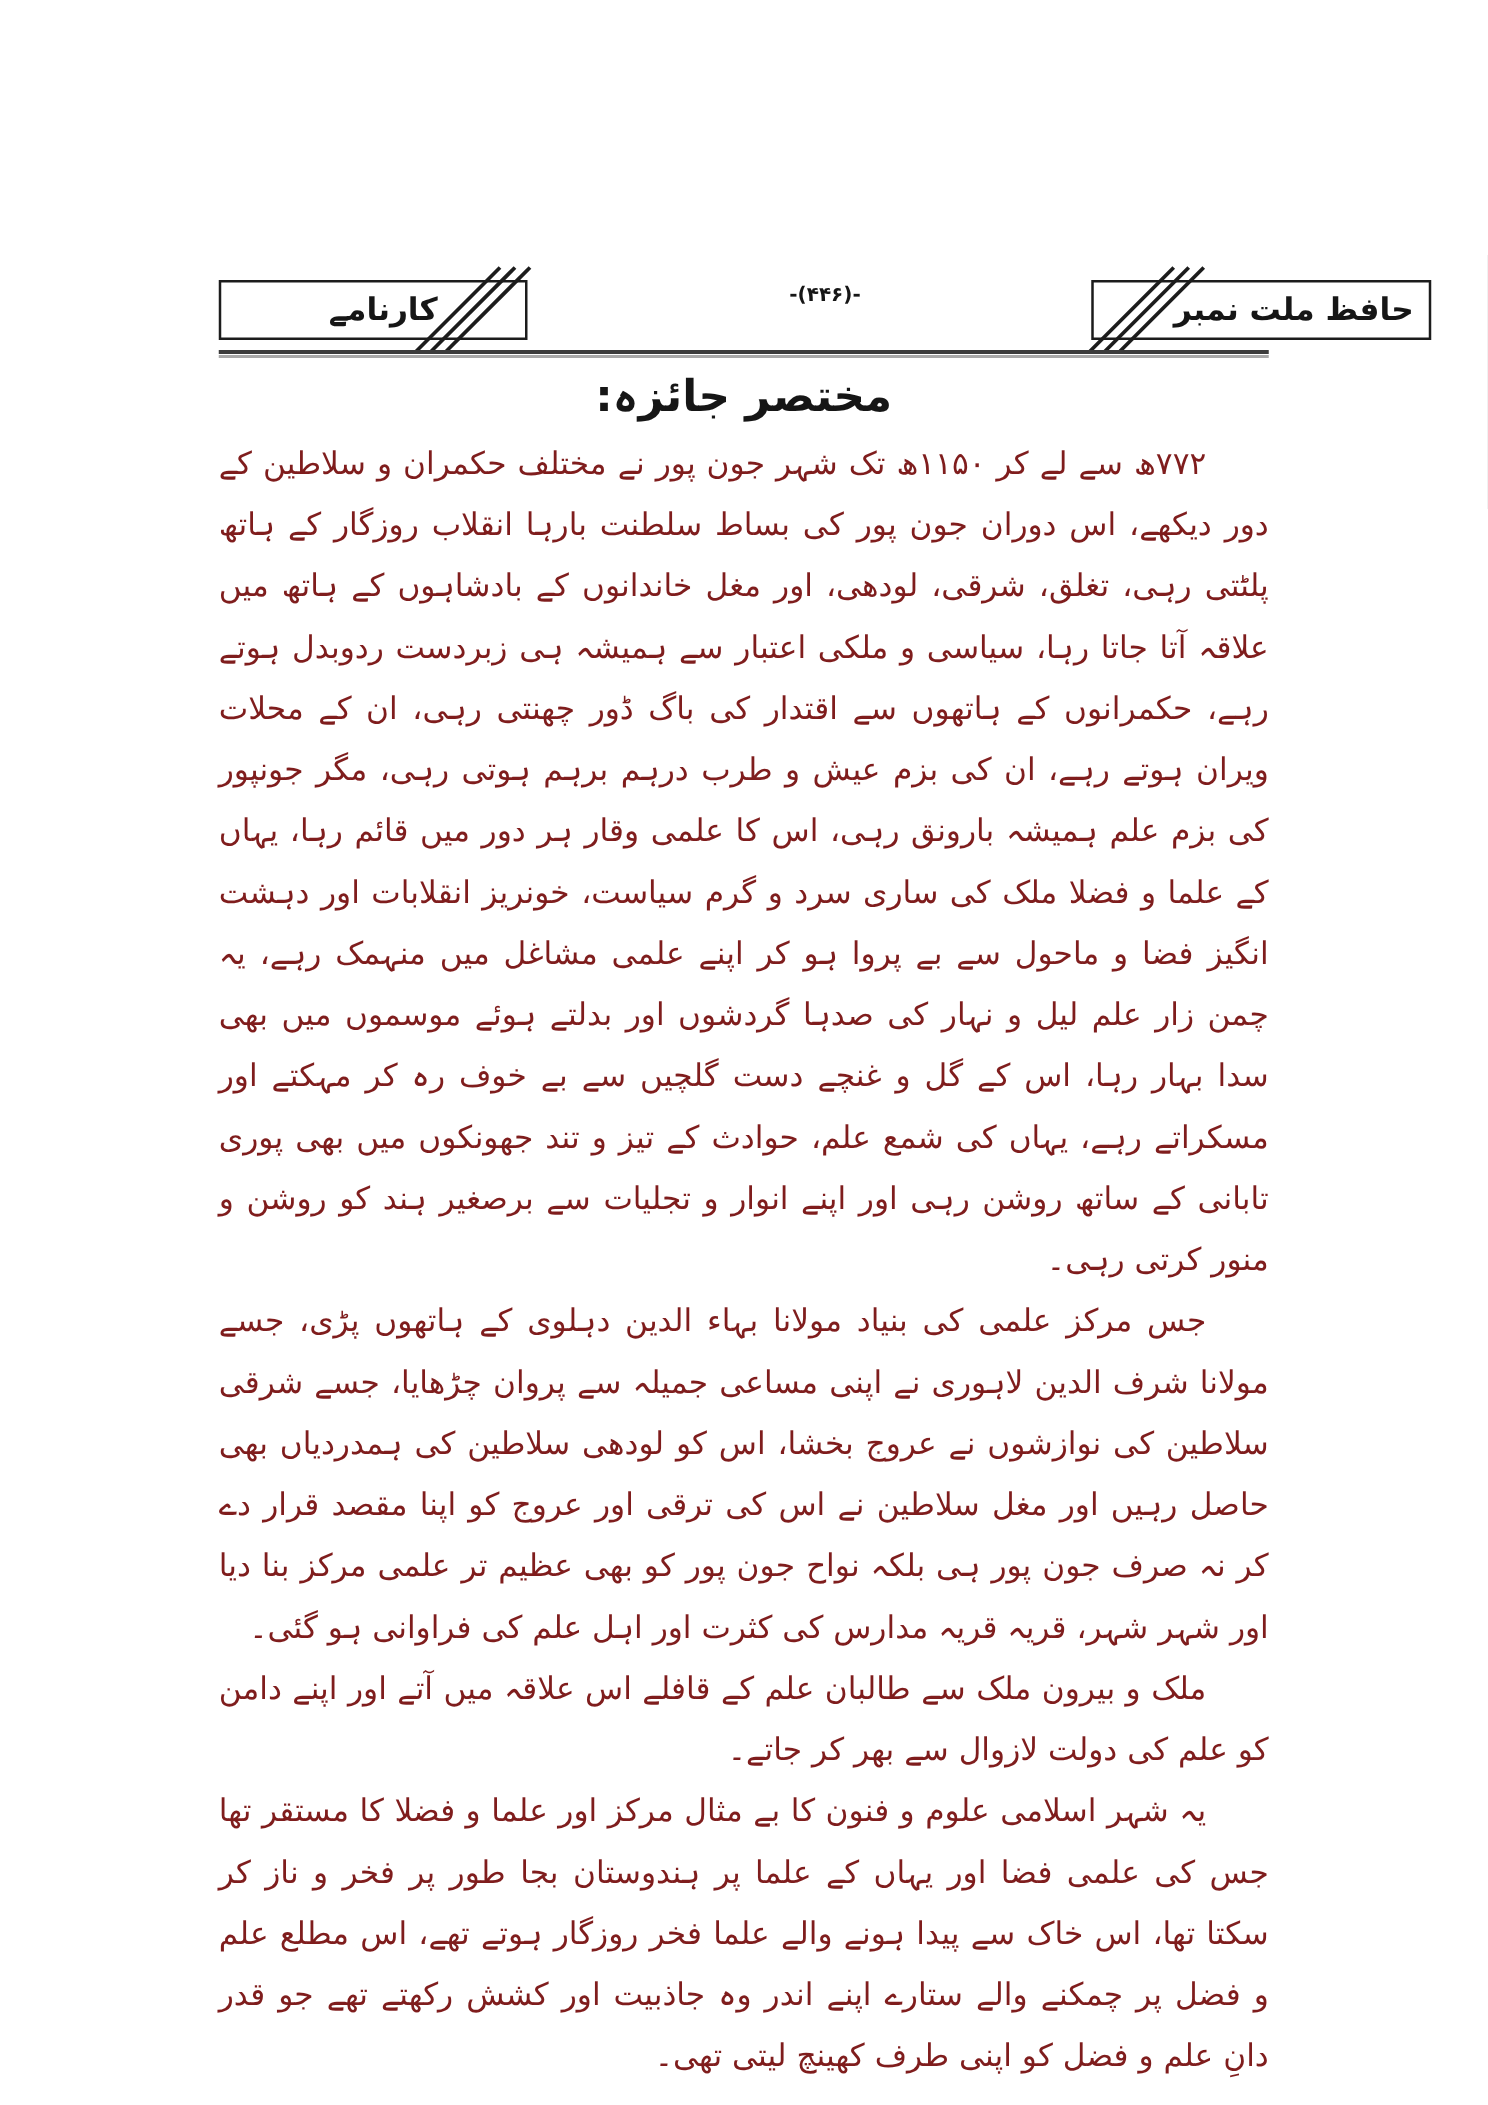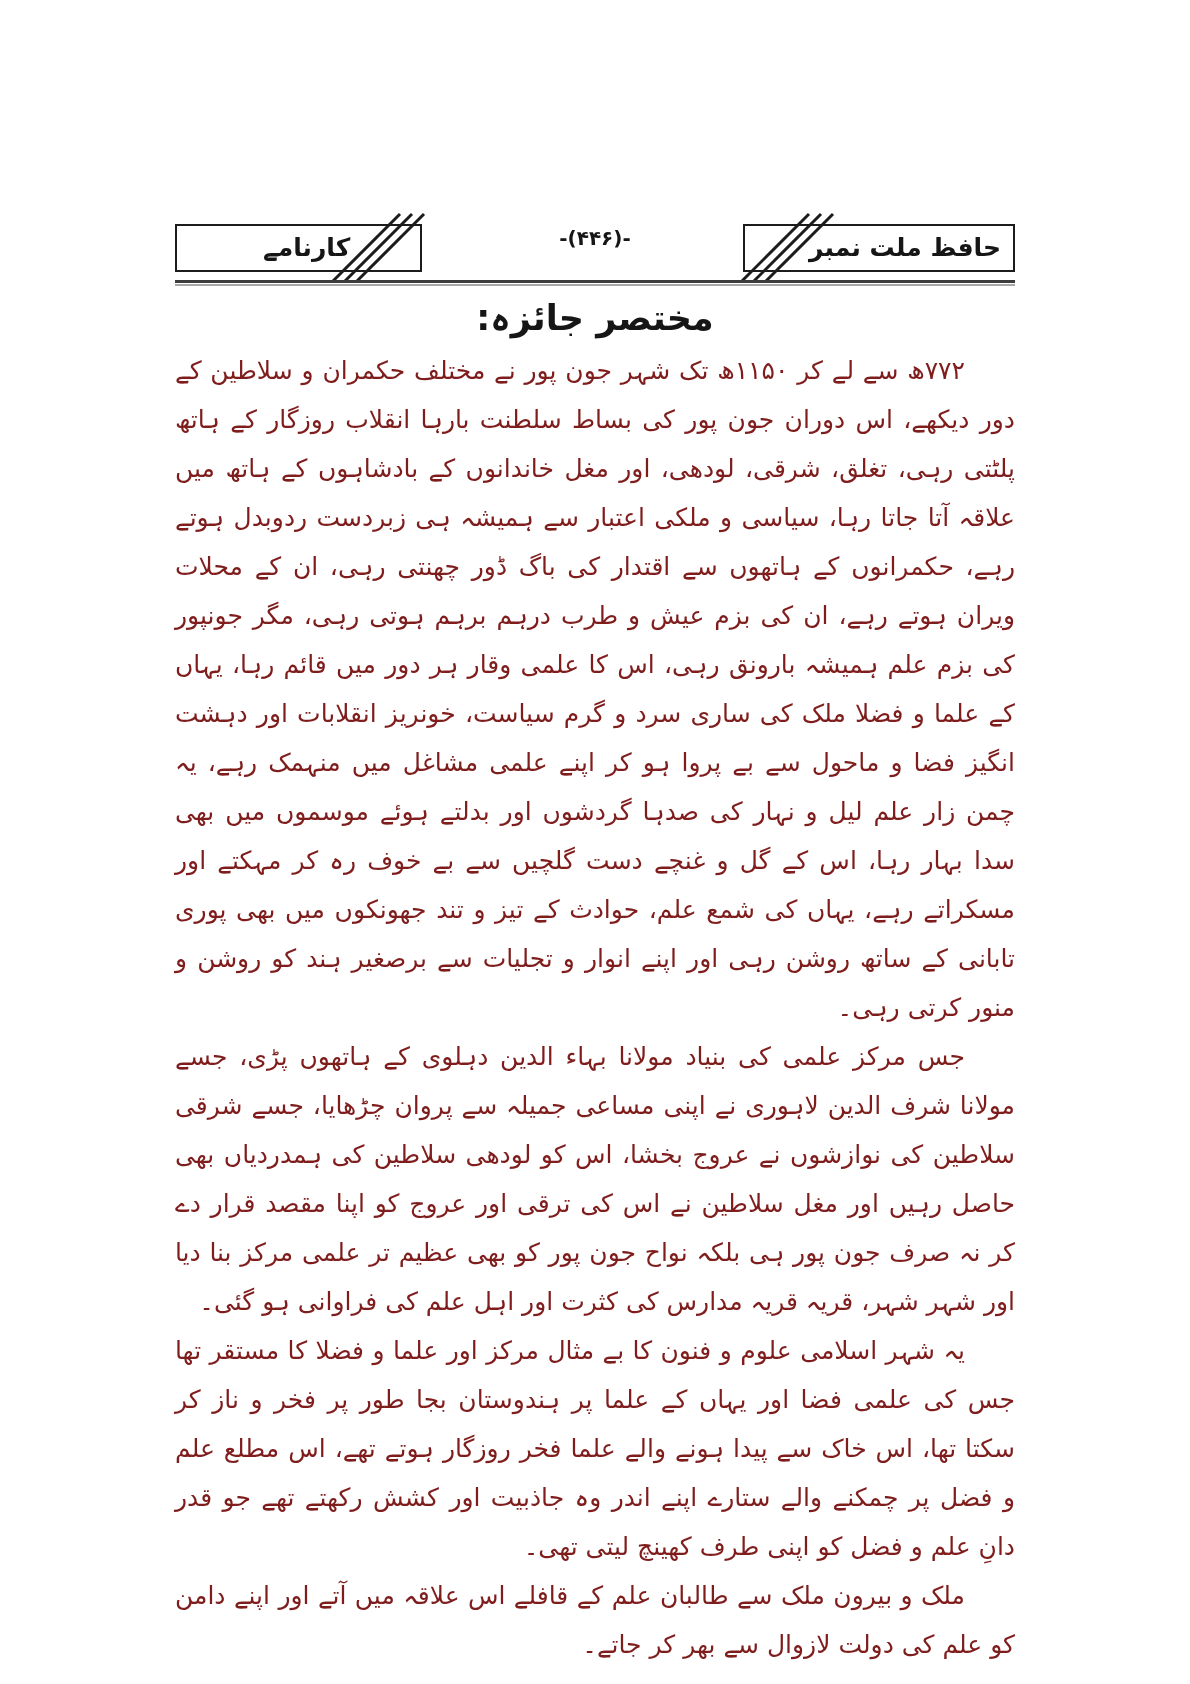"کارنامے" .header { width: 840px -> 970px }
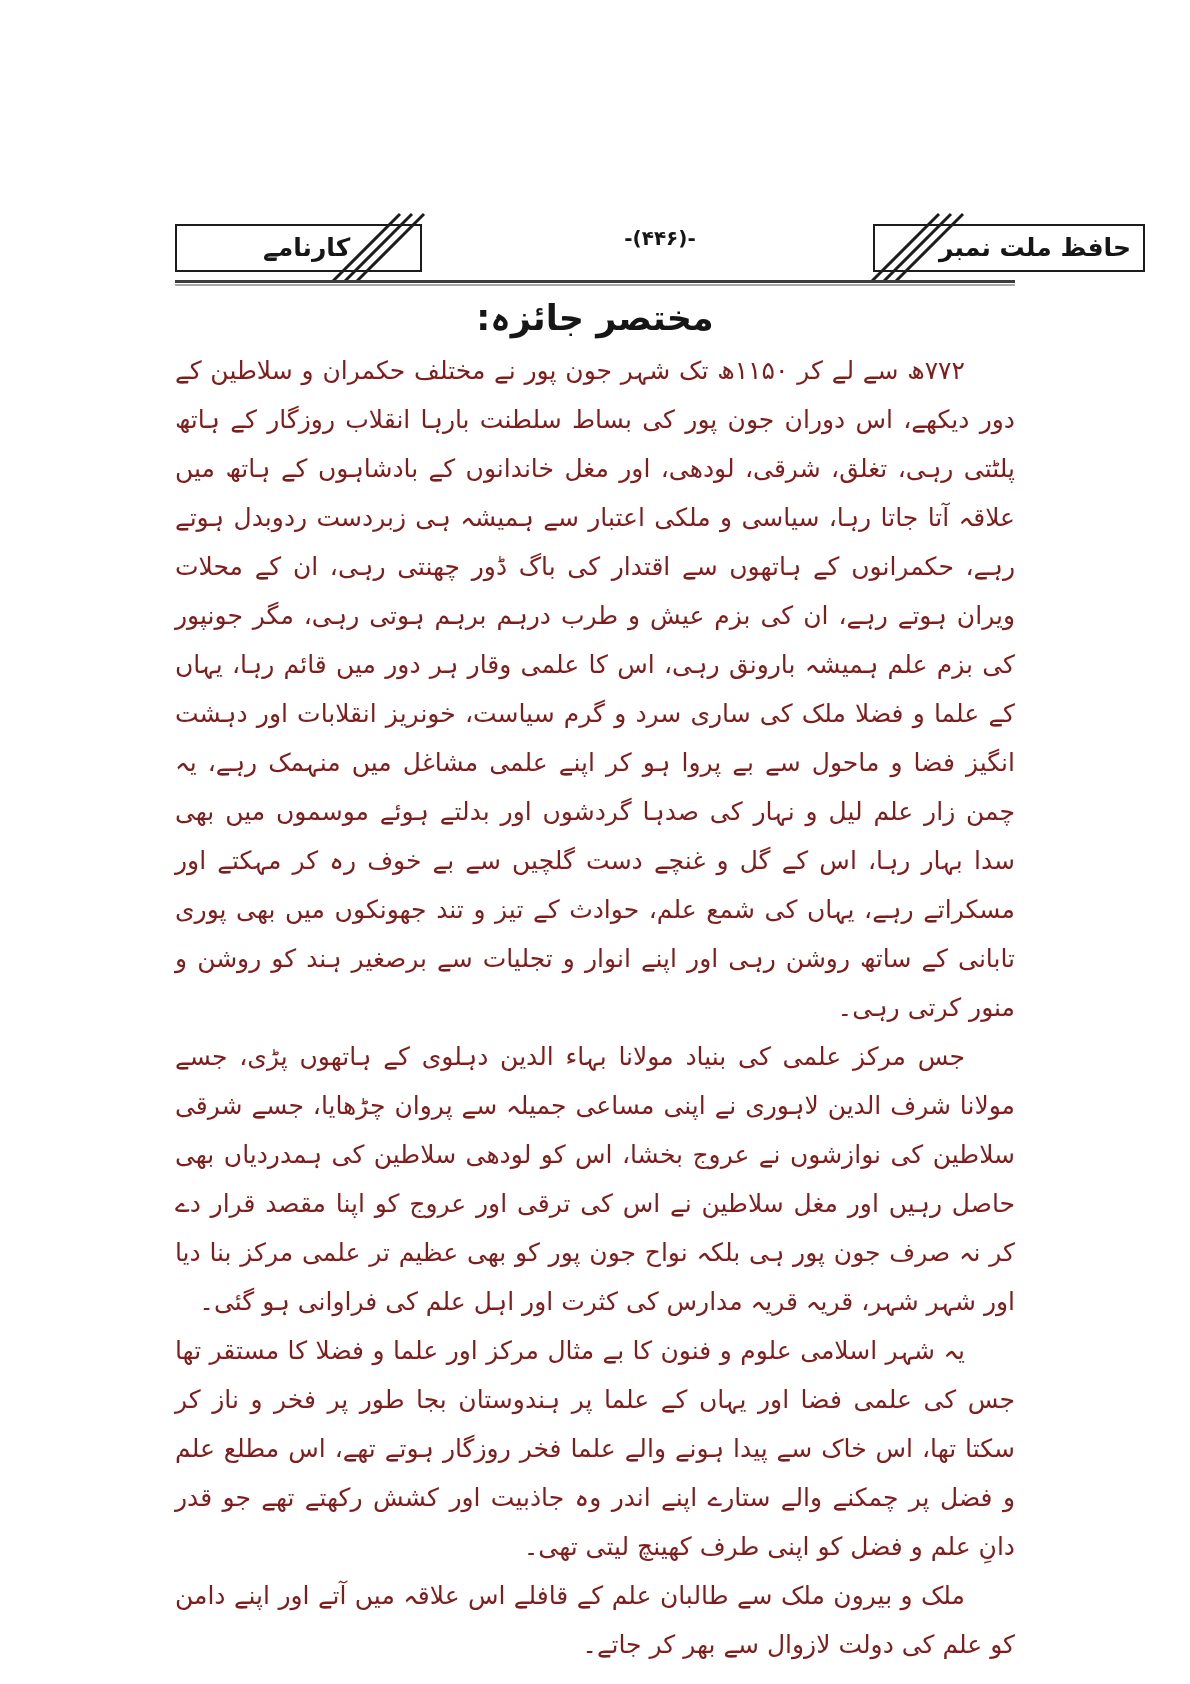"-(۴۴۶)-" .page-number { font-size: 20px -> 16px }
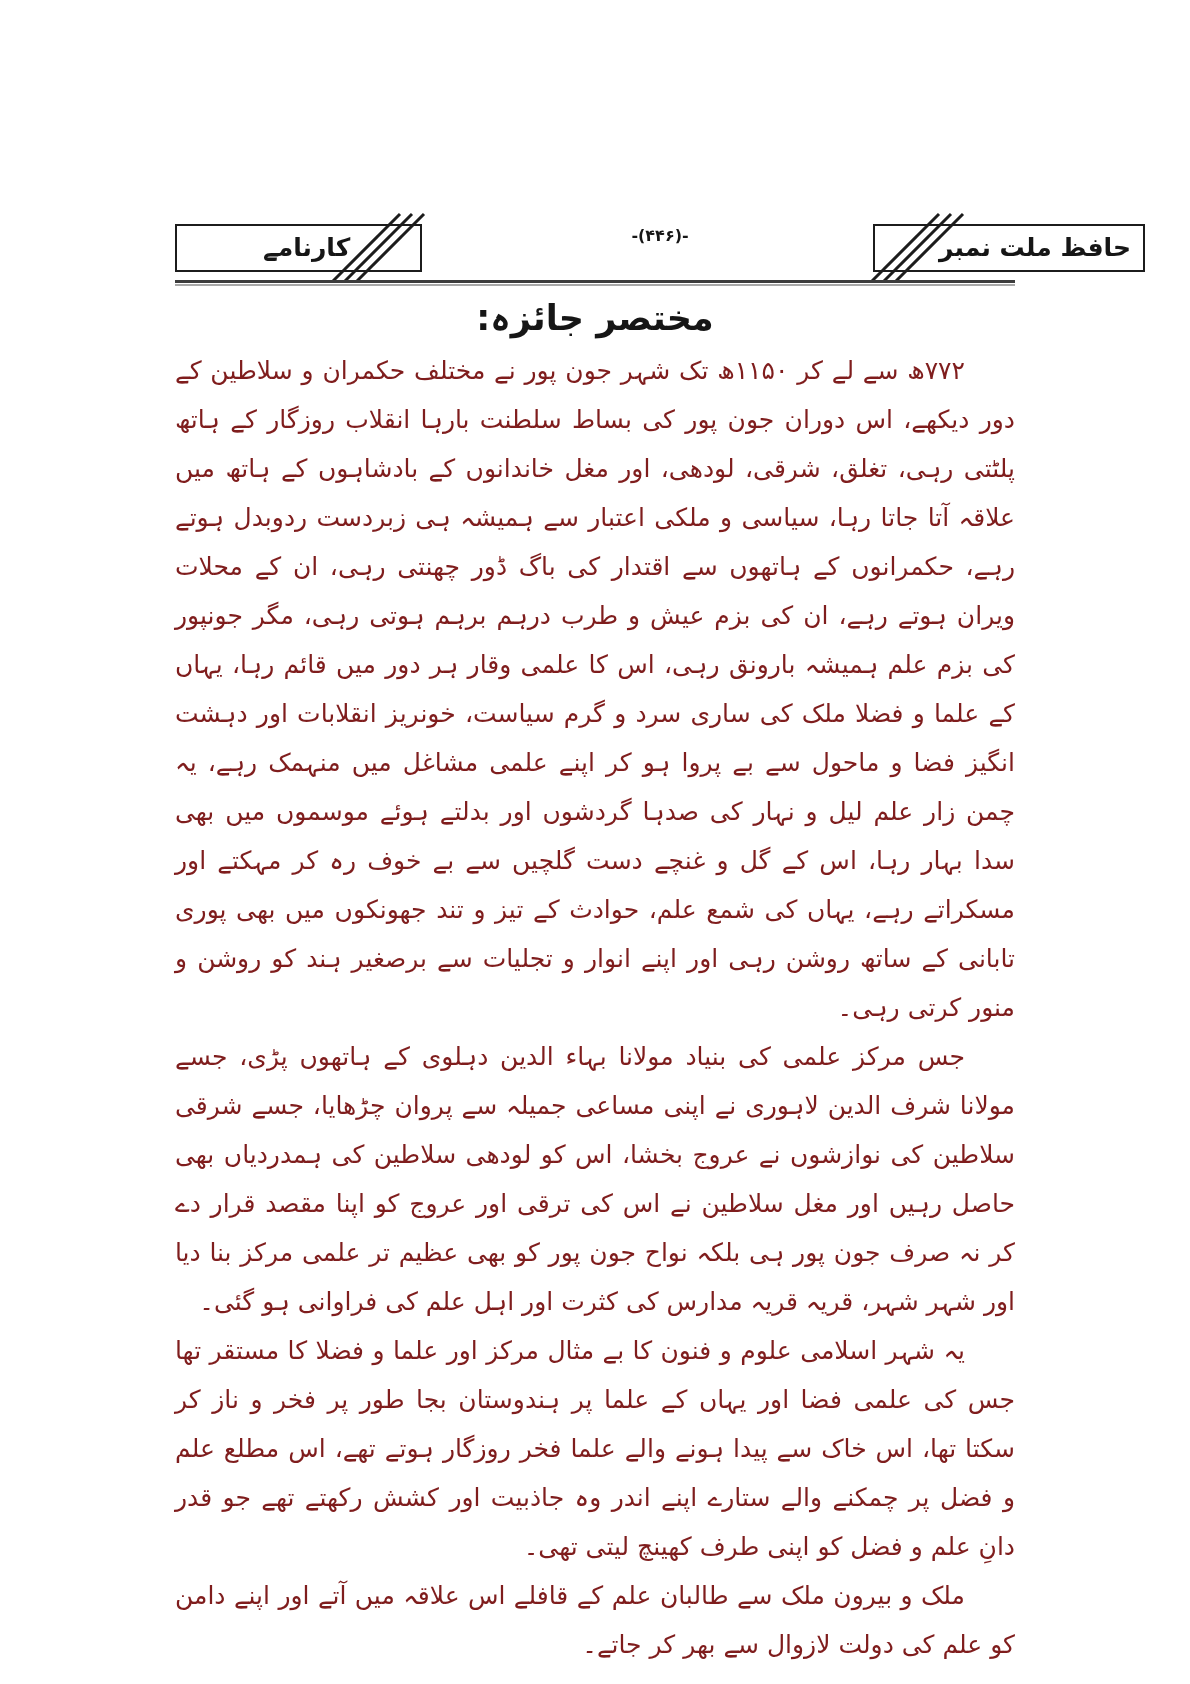"یہ شہر اسلامی علوم و" p.para { order: before "ملک و بیرون ملک سے" -> after "ملک و بیرون ملک سے" }
